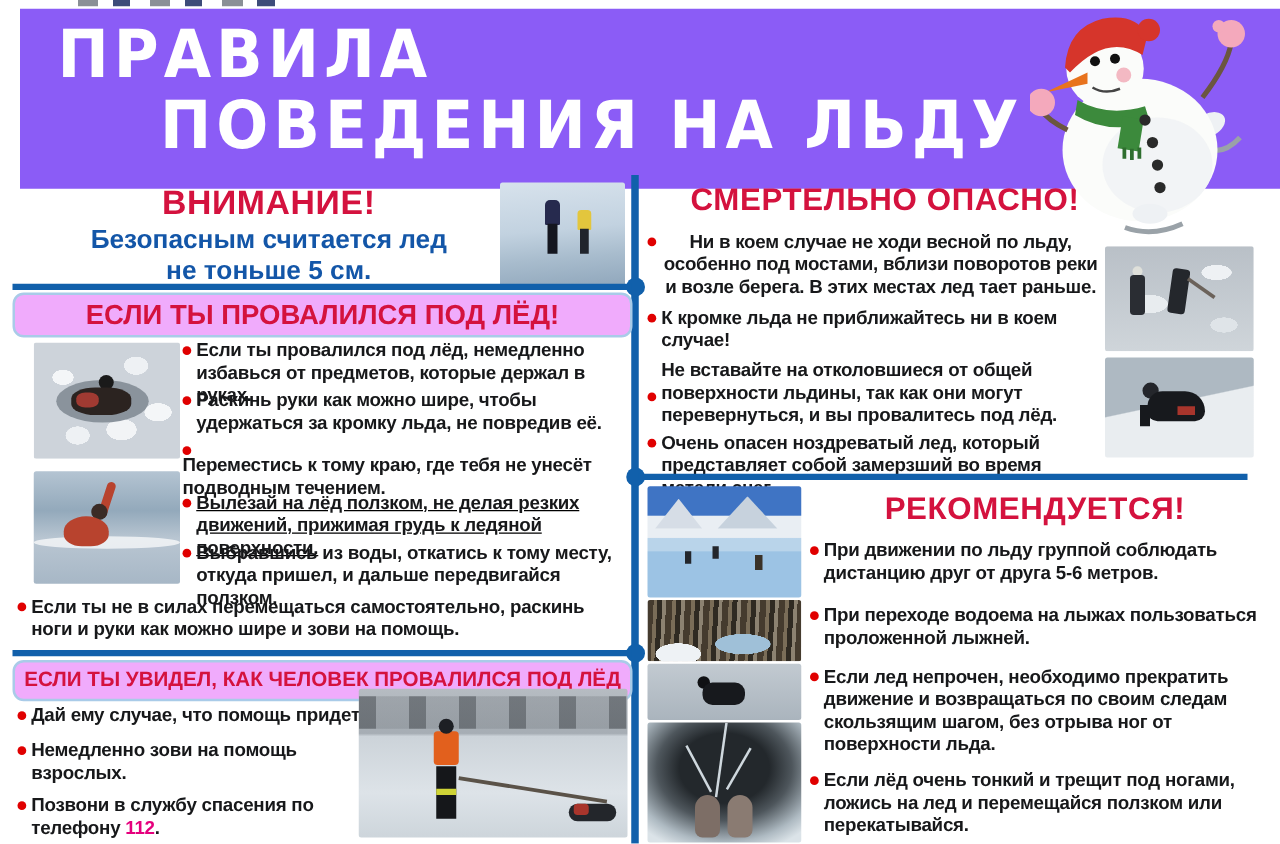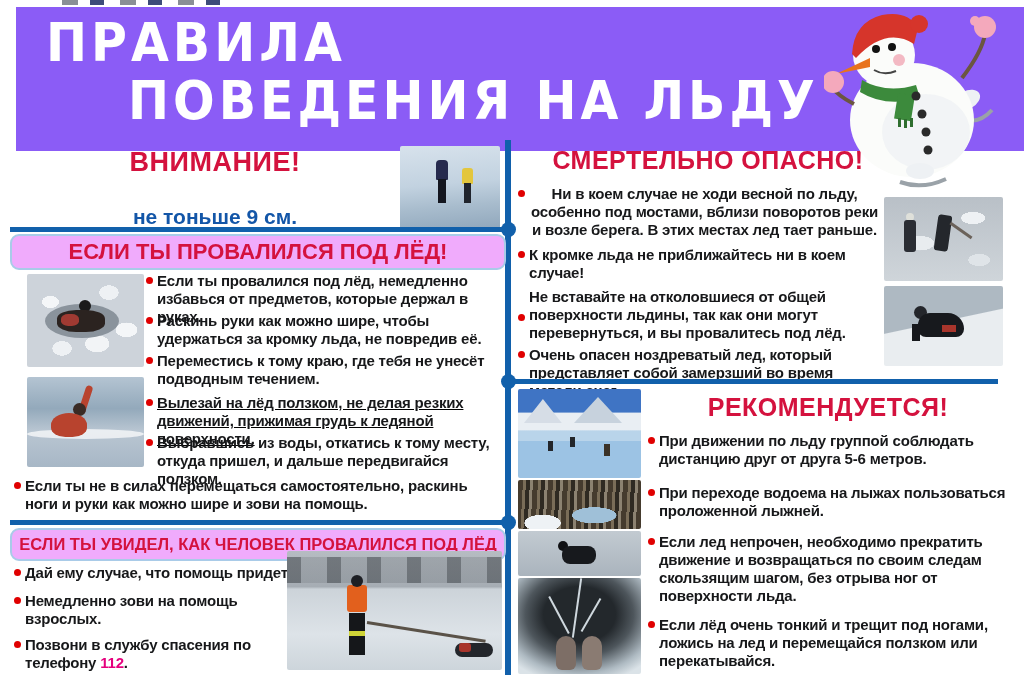"Безопасным считается лед" div.abs { html: none -> <div>Безопасным считается лед</div> }
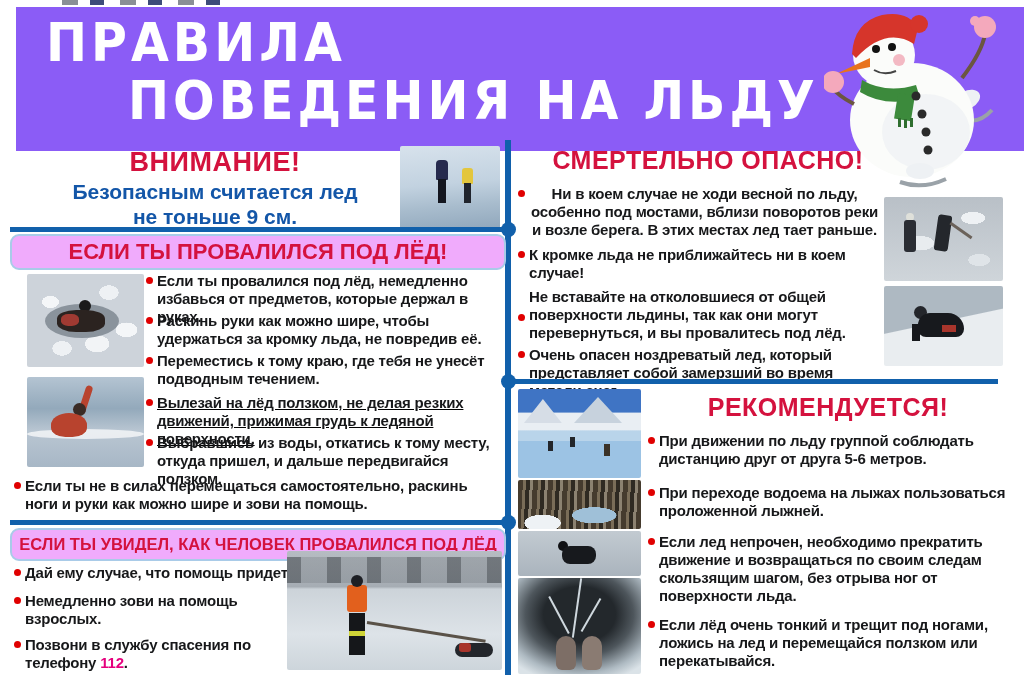"не тоньше 9 см." div.abs { text: 9 -> 5 }
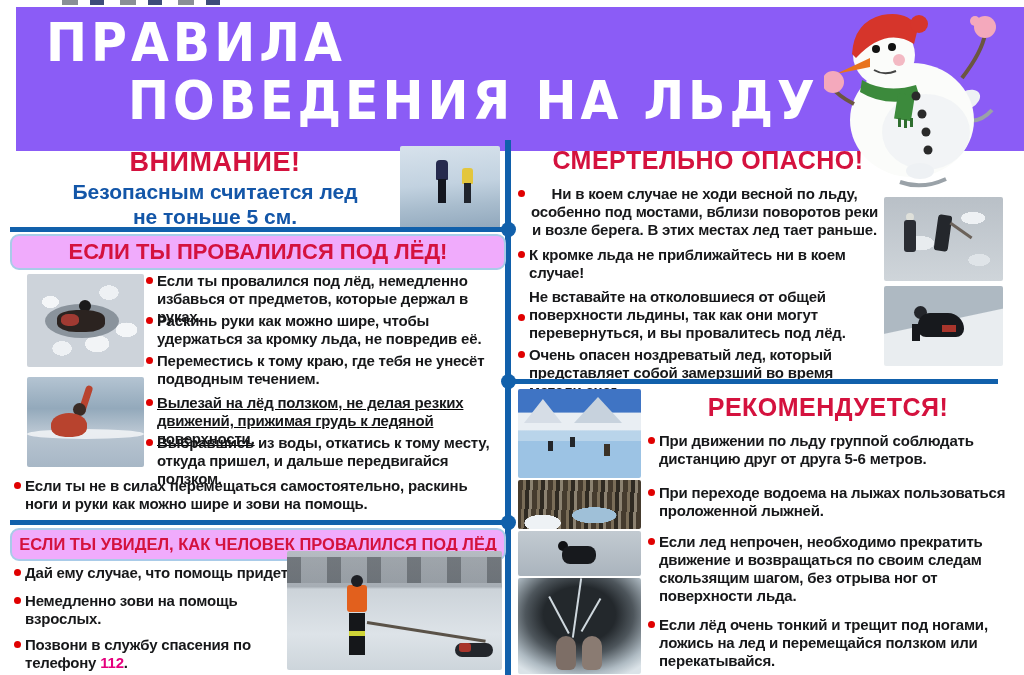"Переместись к тому краю, где" div.bullet { flex-direction: none -> column }
